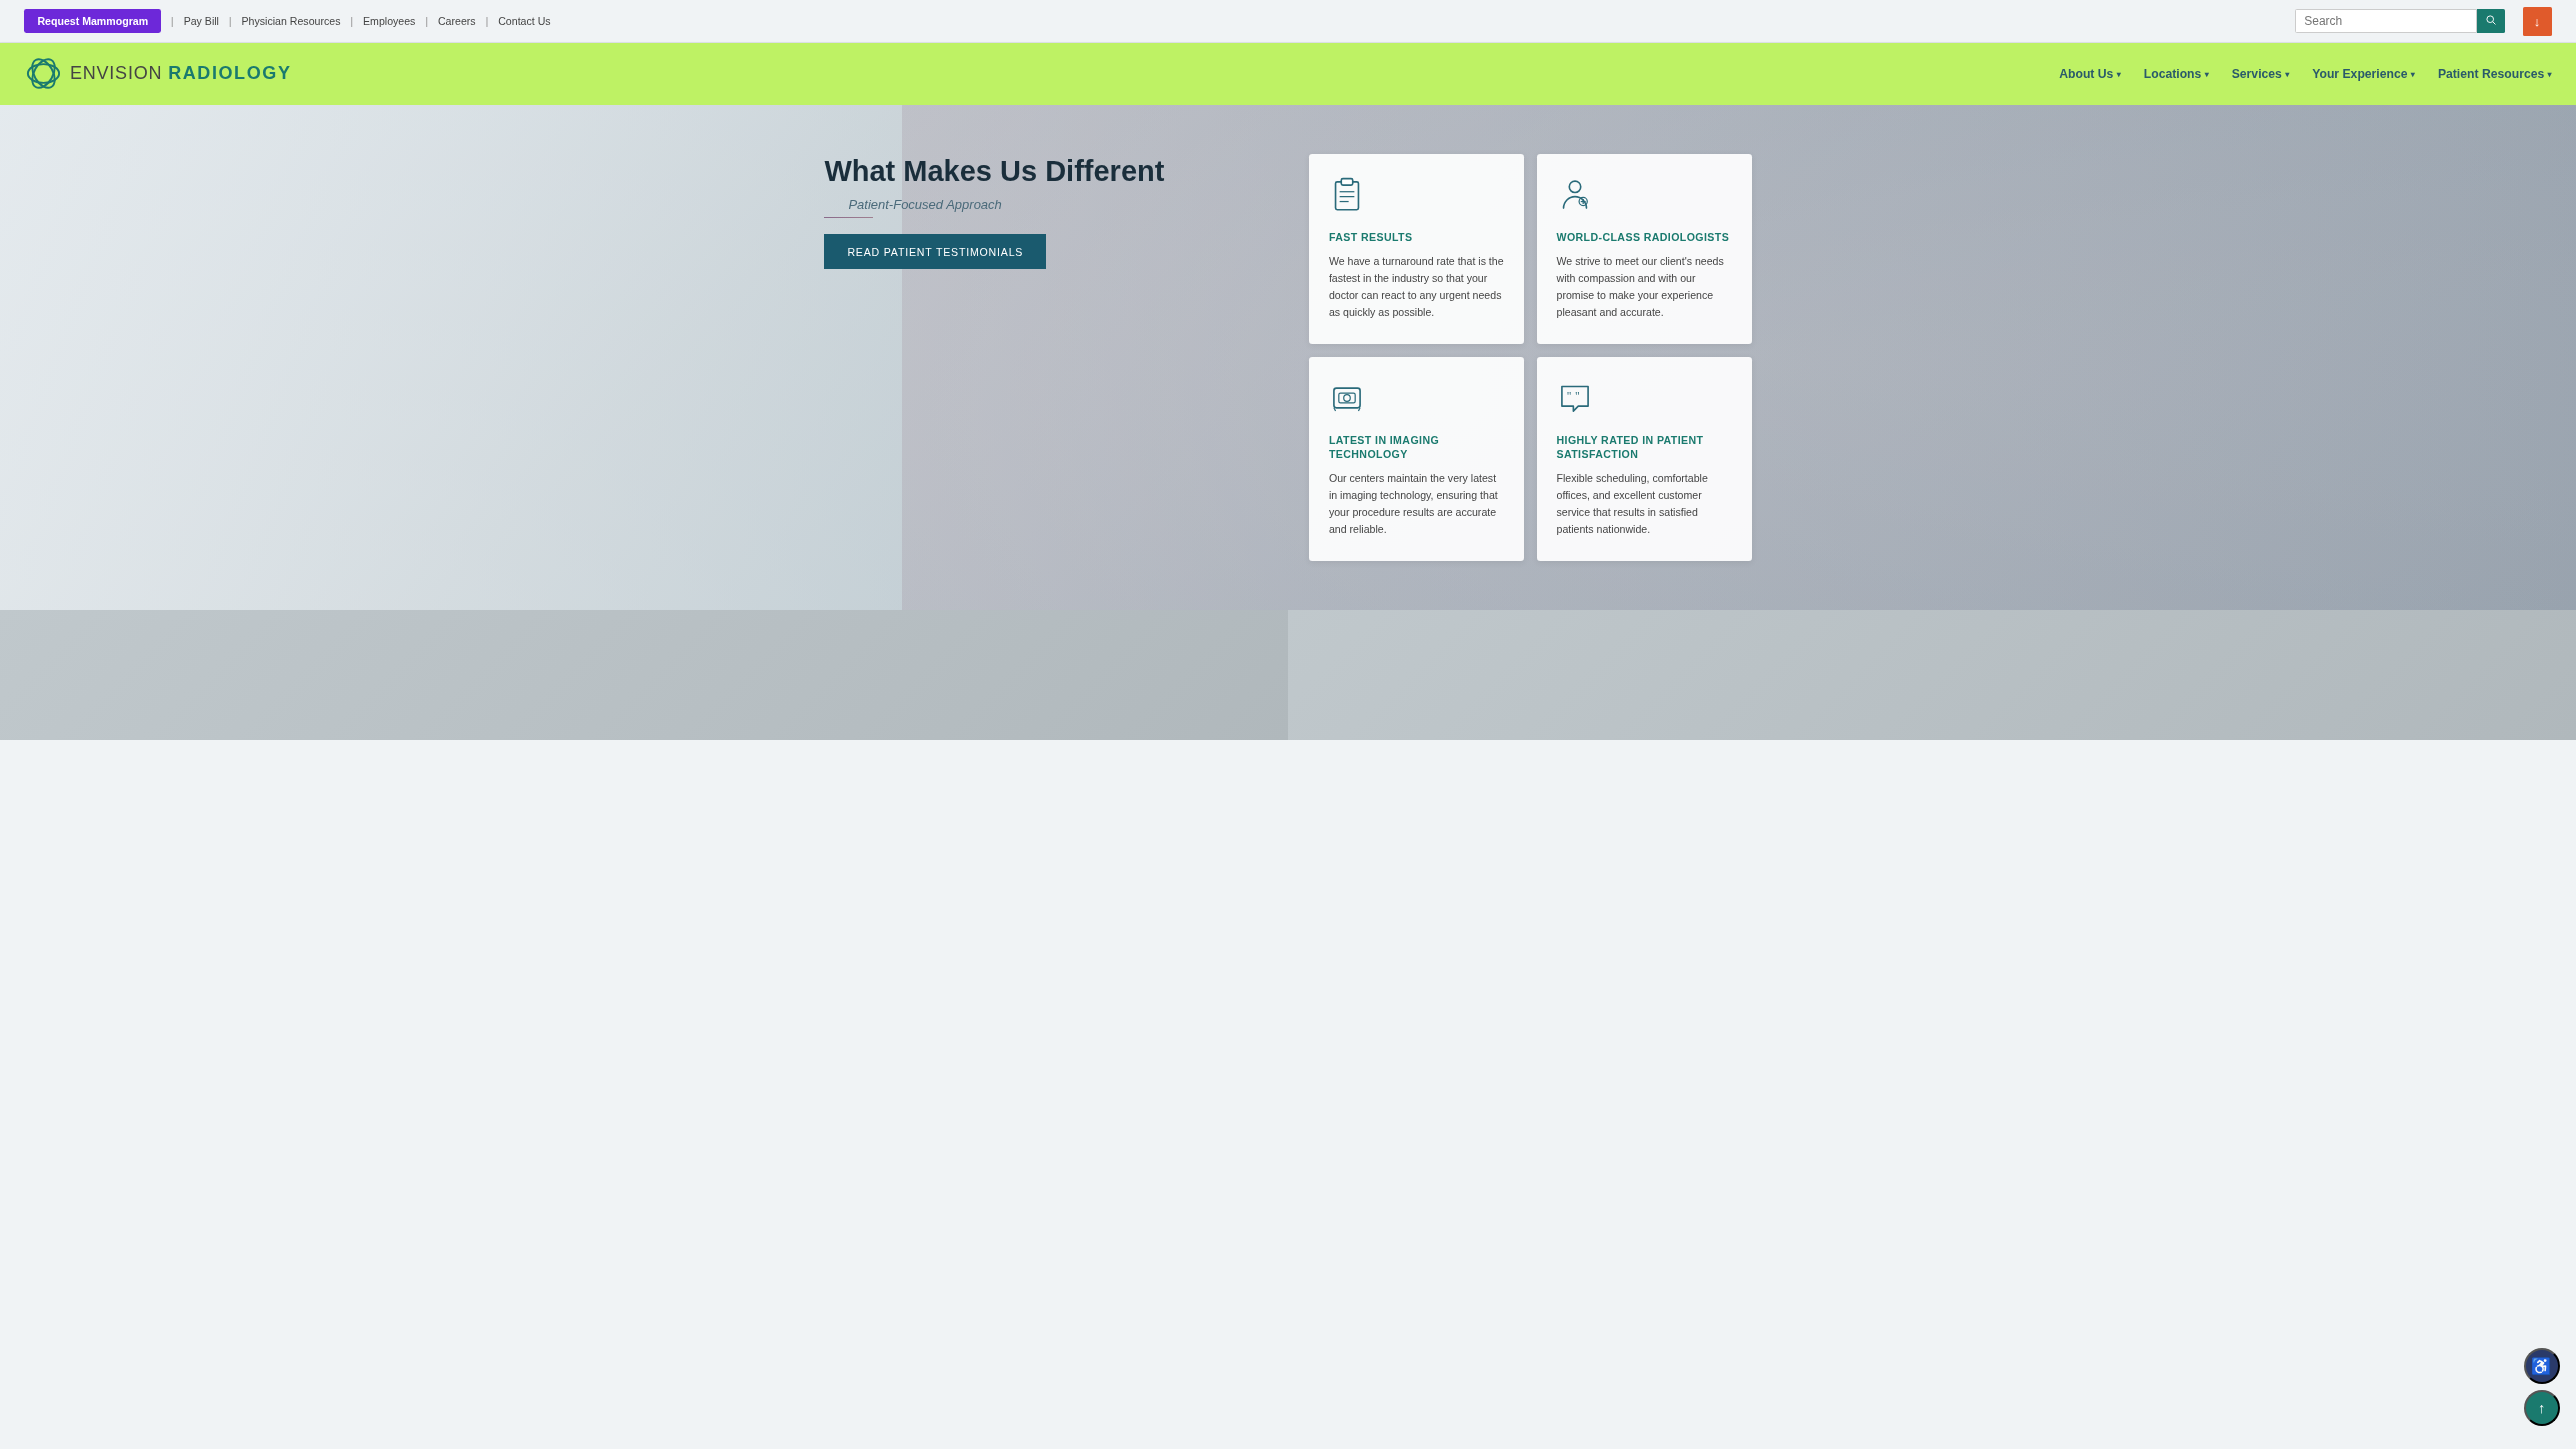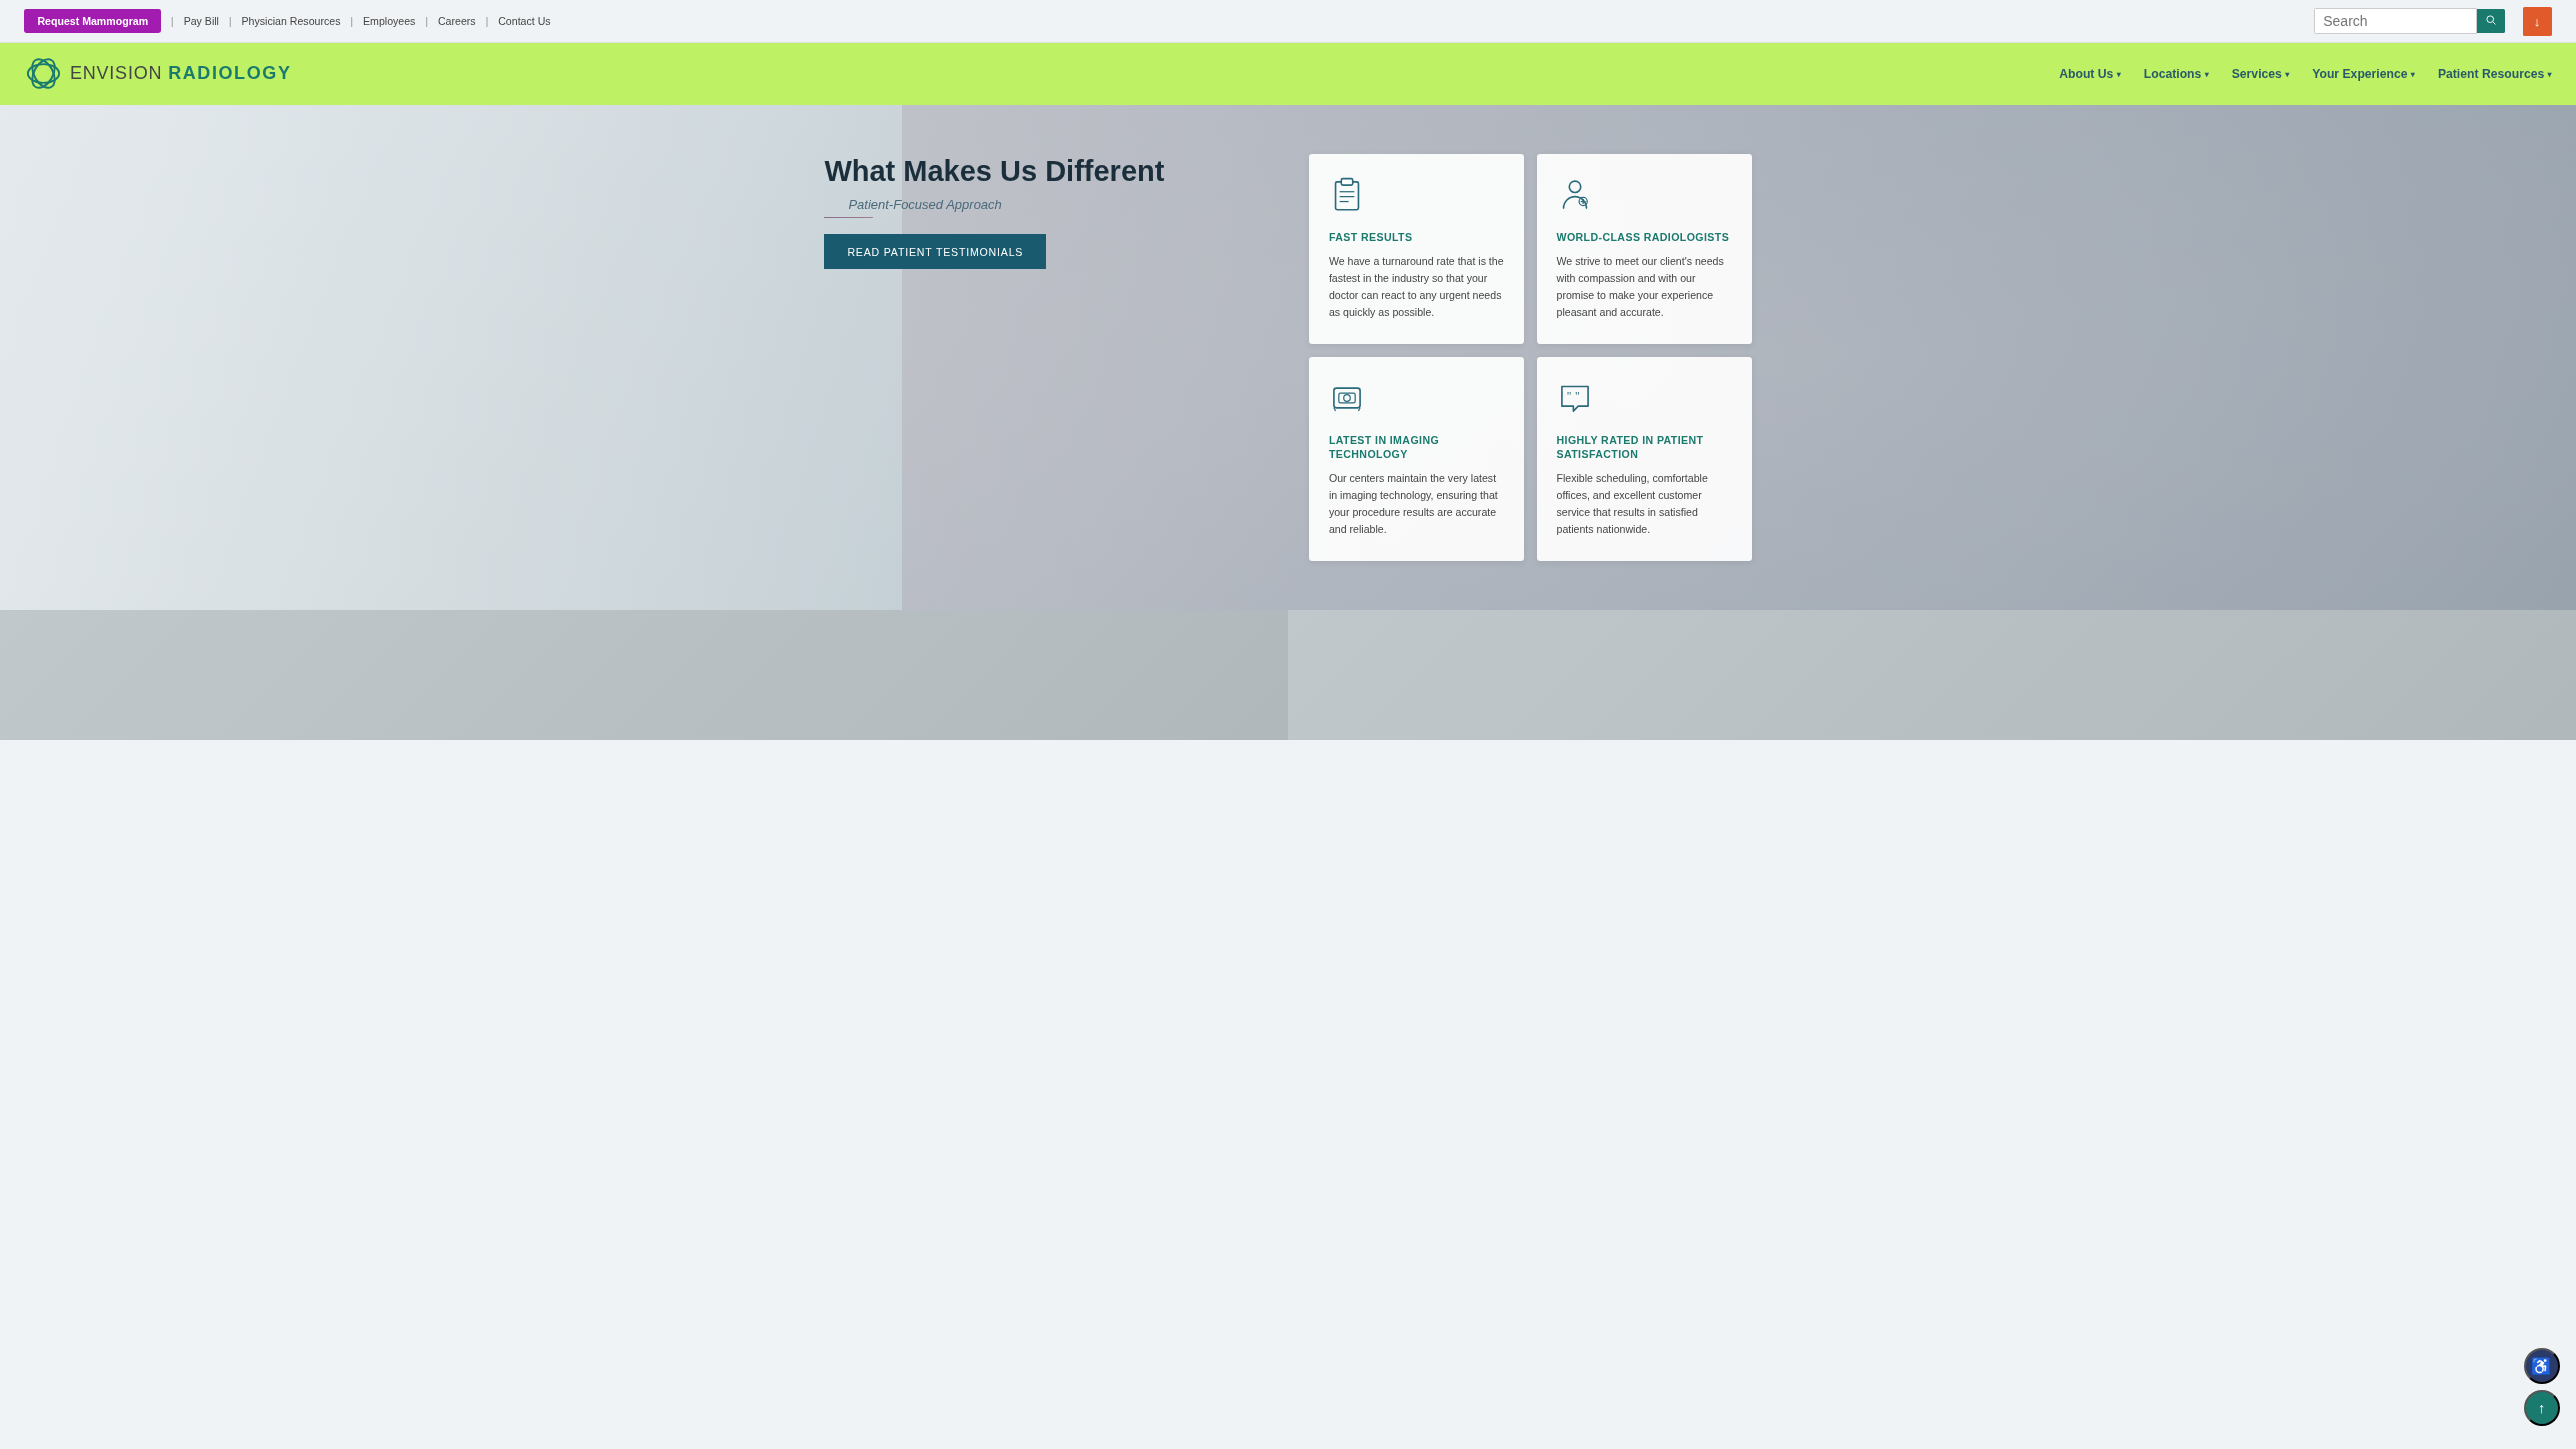"Request Mammogram" .utility-bar .request-btn { background: #a21caf -> #6d28d9 }
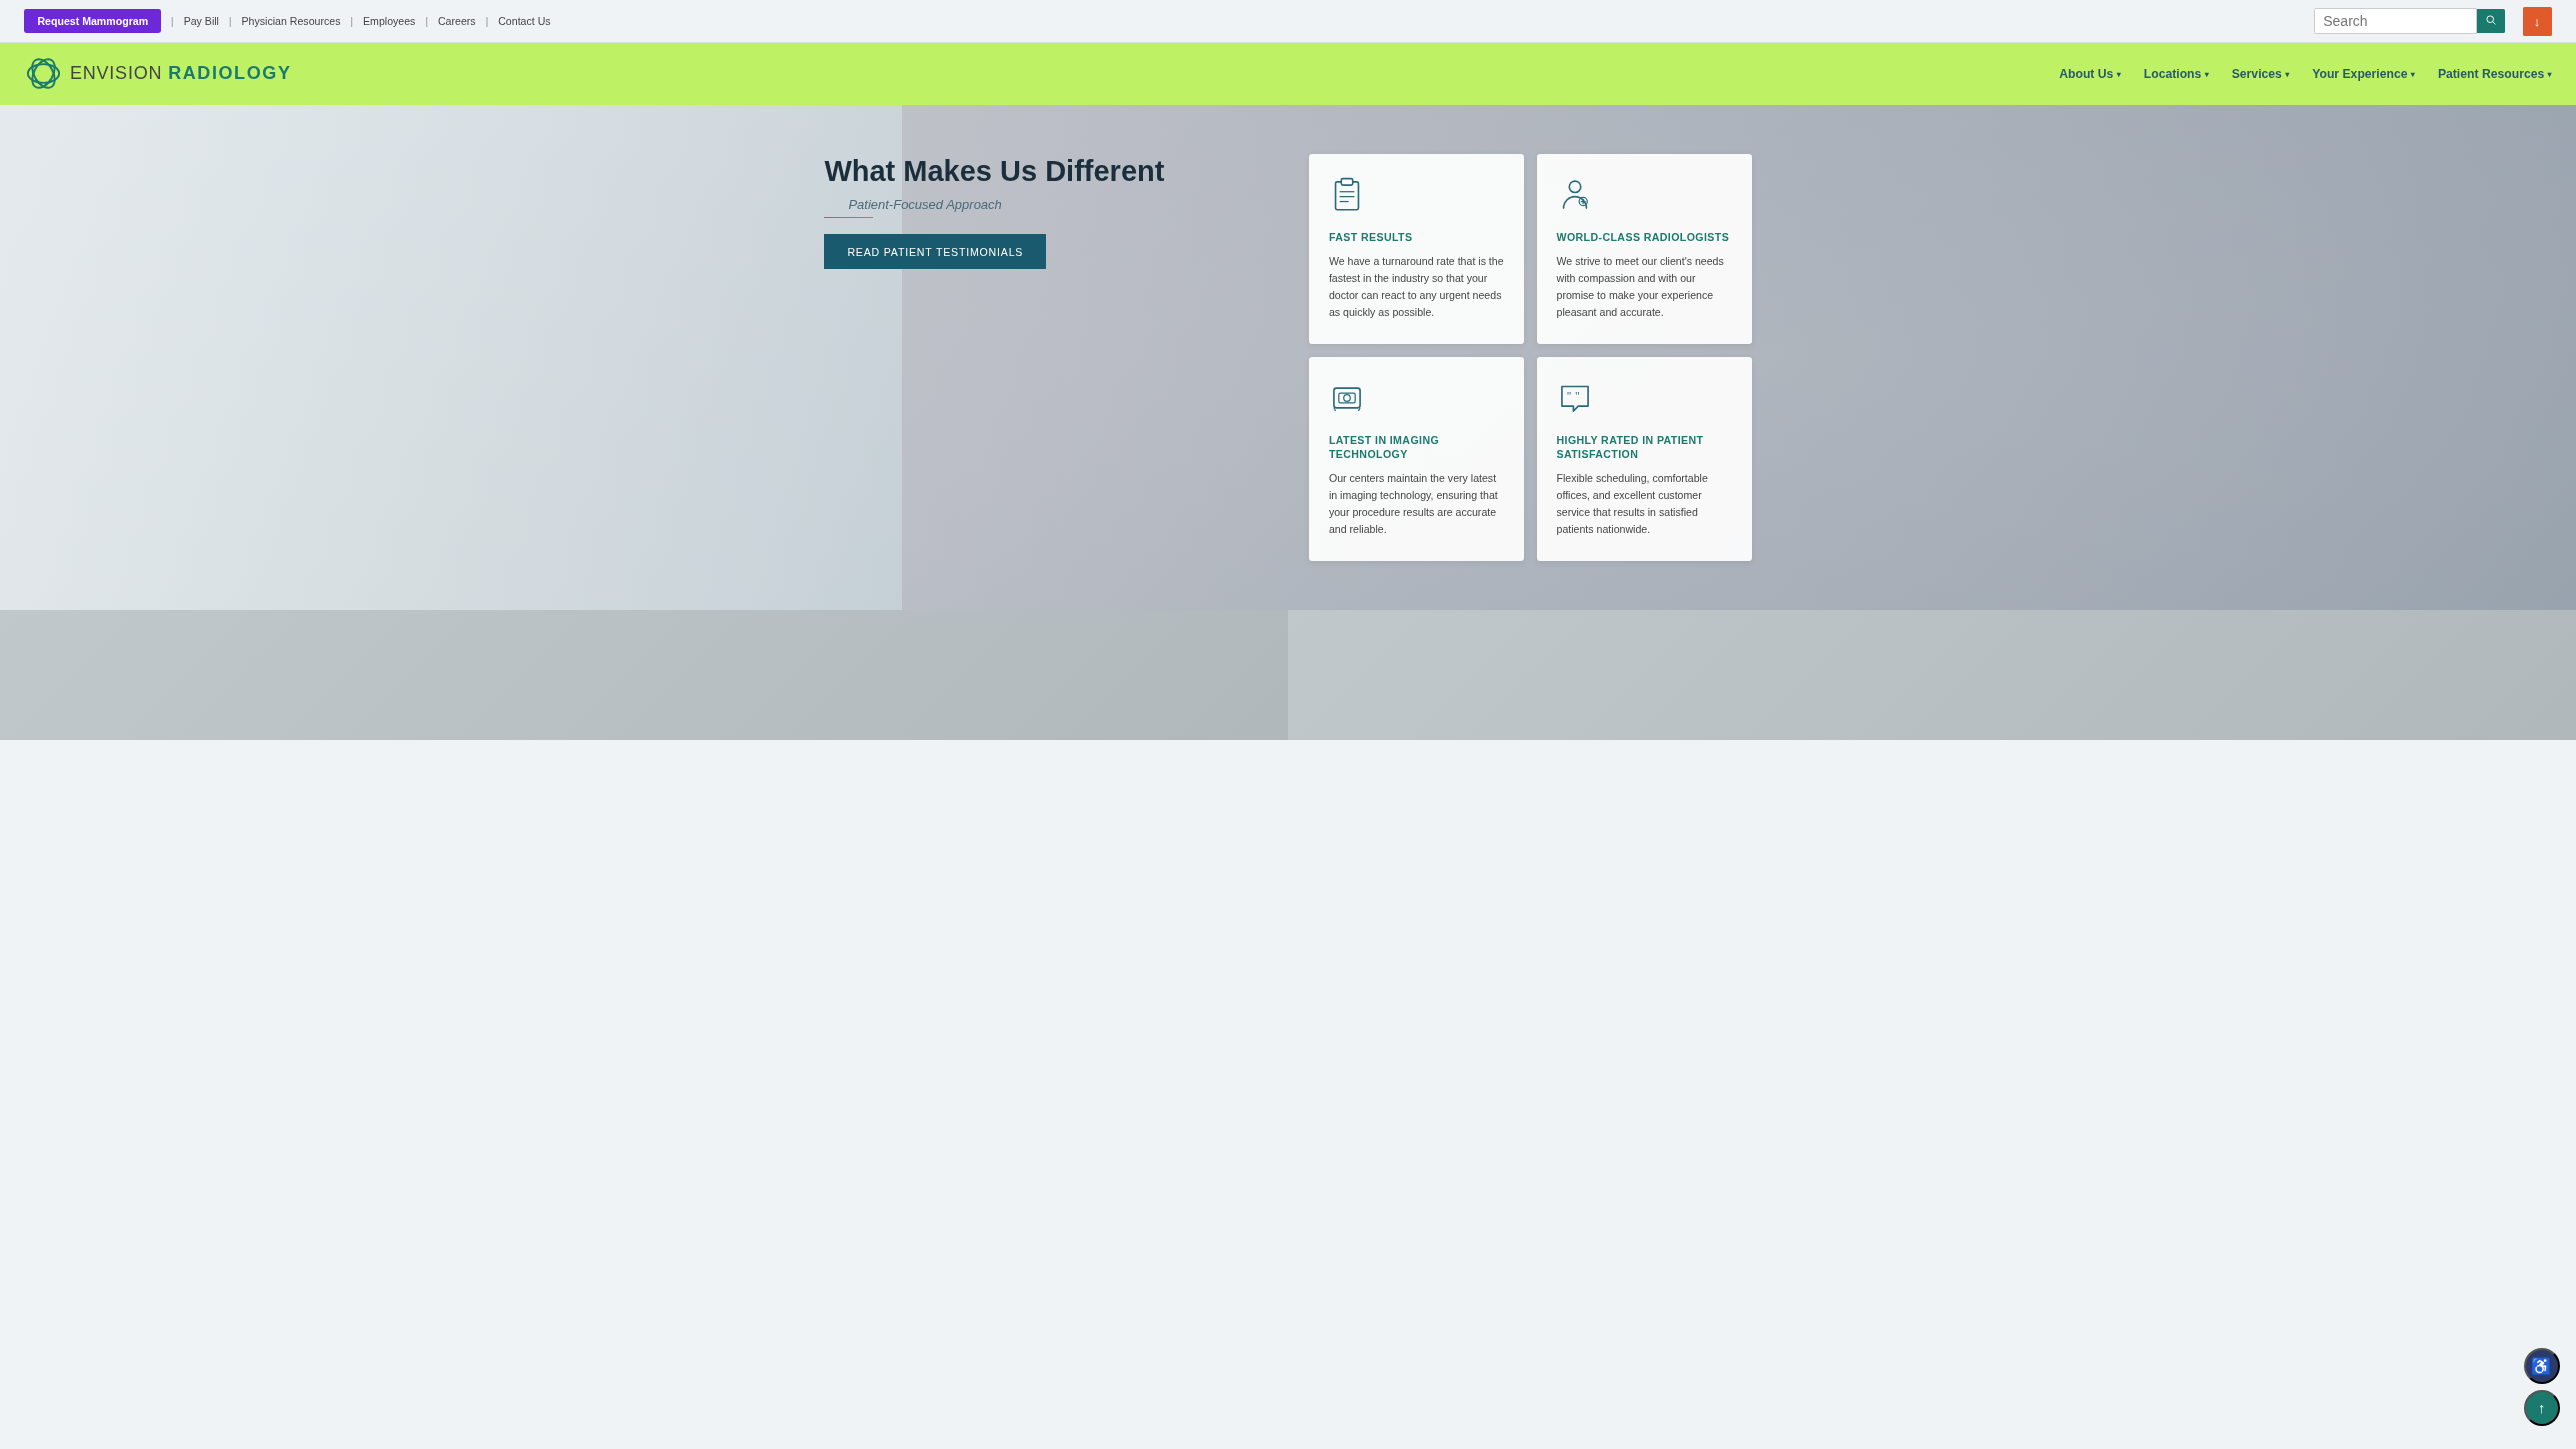"Search" .utility-bar .search-wrap input { font-size: 14px -> 12px; width: 163px -> 182px }
